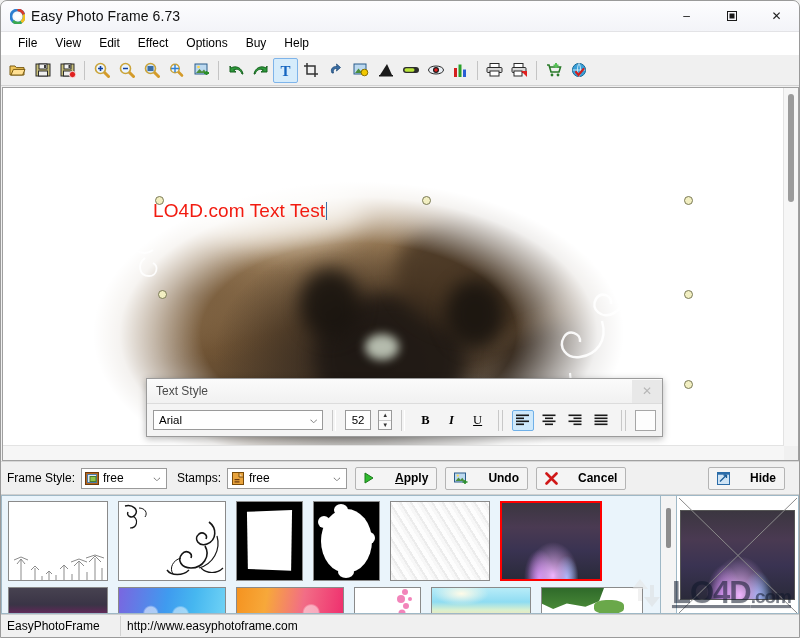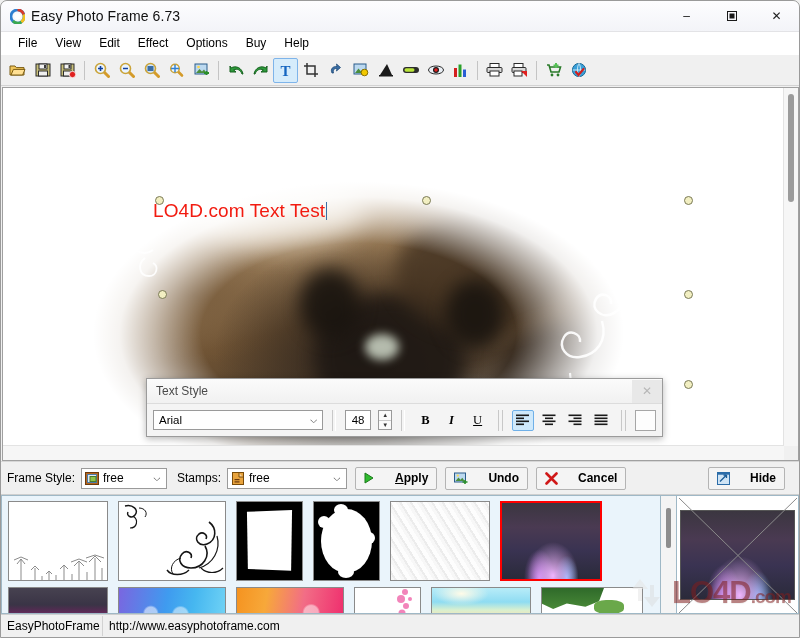"48" div.numbox { text: 48 -> 52 }
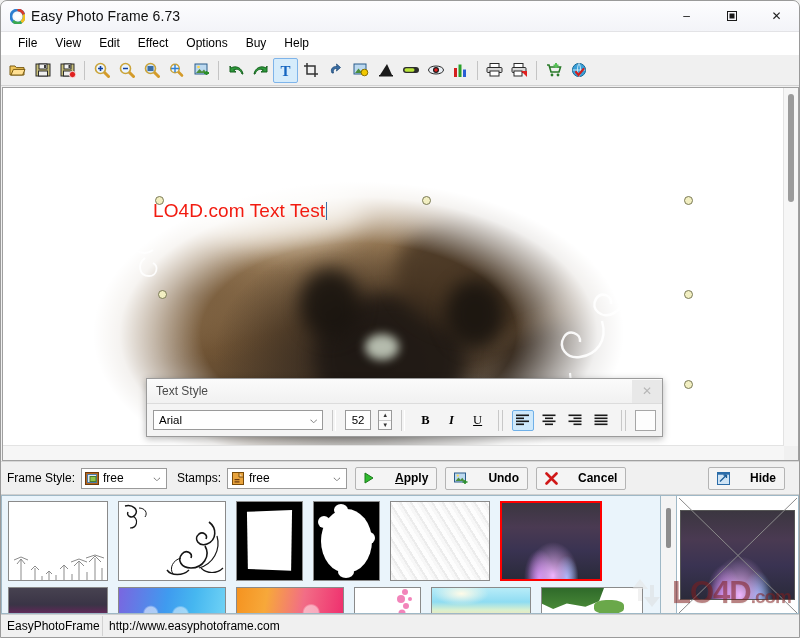"LO4D.com" .watermark .wt { color: #7f1d1d -> #0f172a; text-decoration: none -> underline }
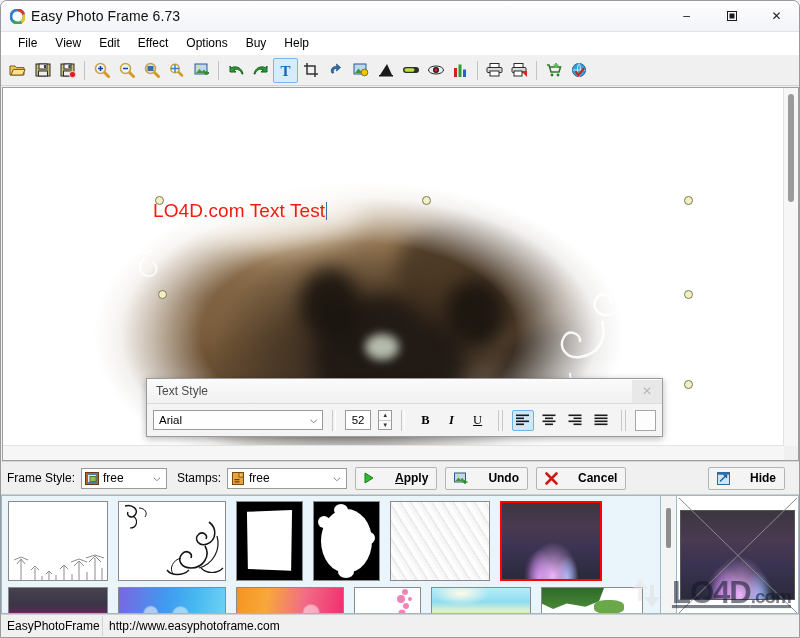"EasyPhotoFrame" div.scell { width: 102px -> 120px }
